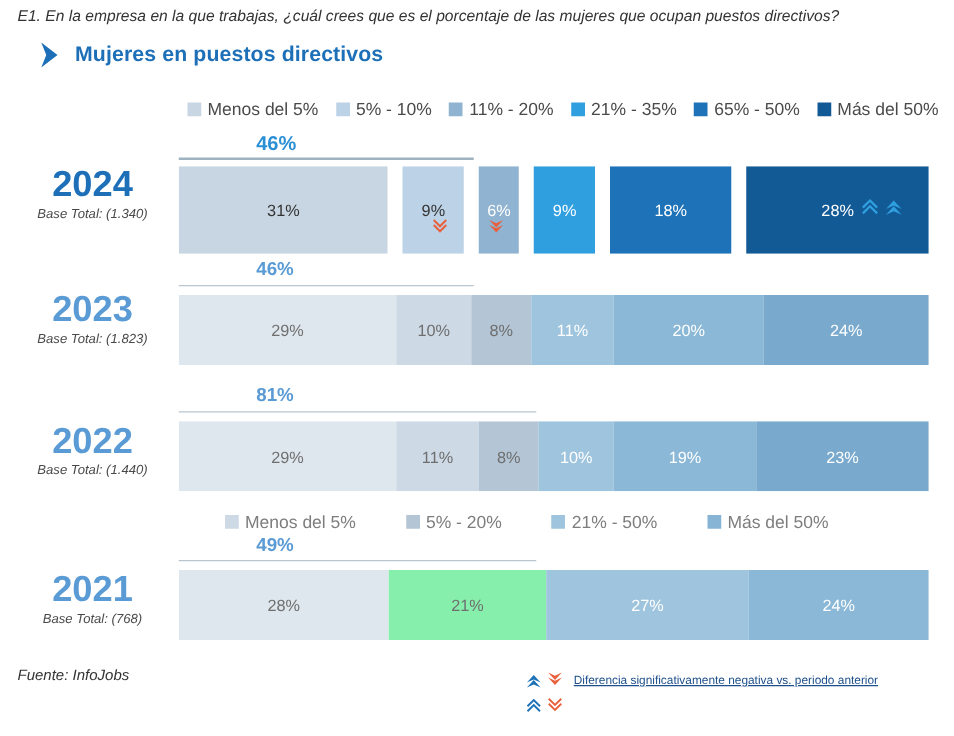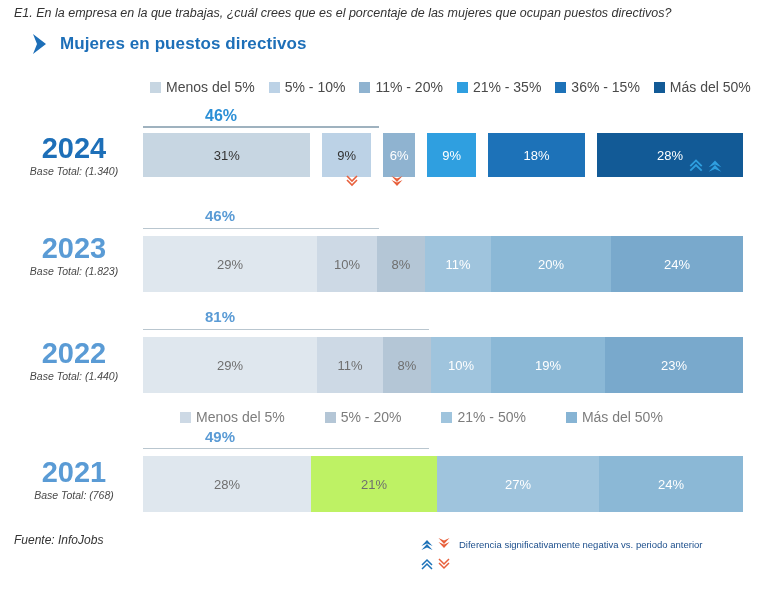"36% - 15%" span.legend-label { text: 36% - 15% -> 65% - 50% }
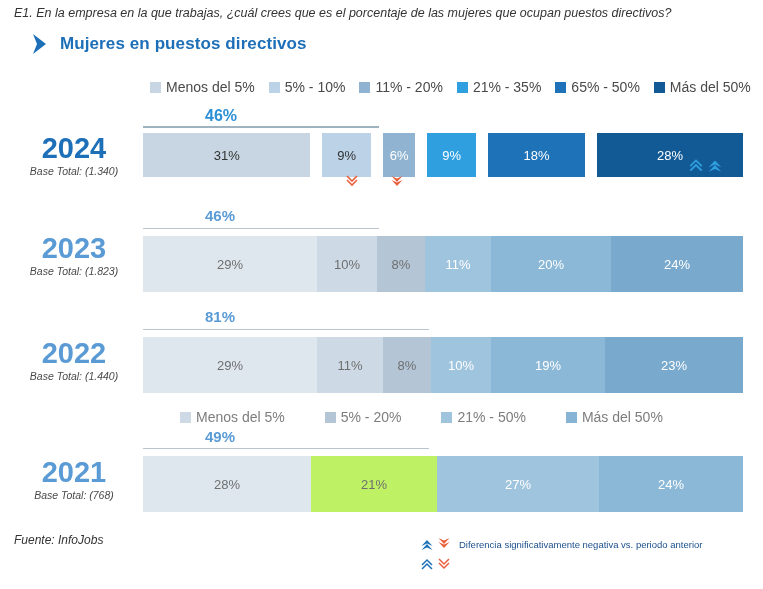"31%" .bar.tall { height: 44px -> 70px }
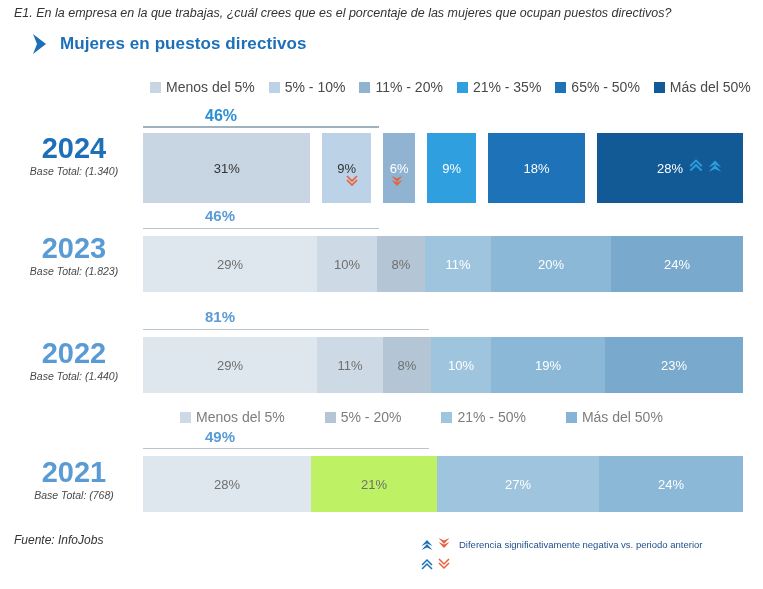"21%" div.seg { background: #bef264 -> #86efac }
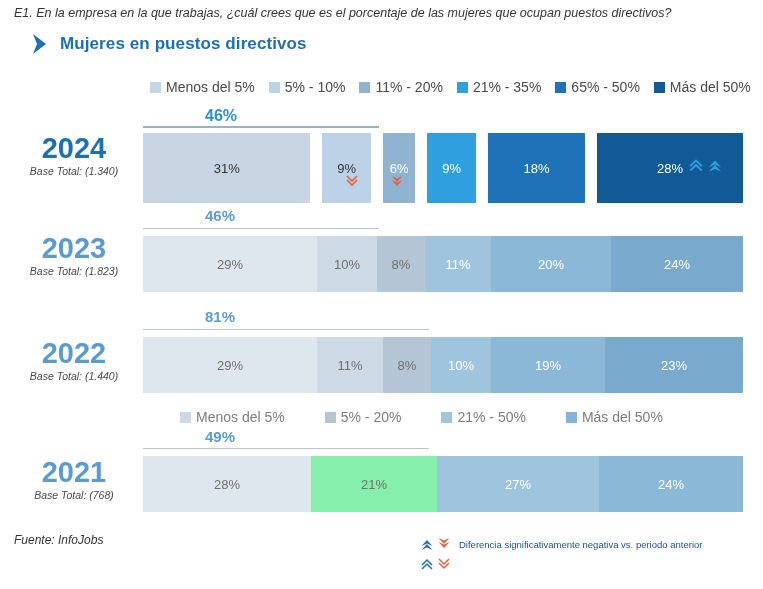"Diferencia significativamente negativa" .foot-row { text-decoration: none -> underline }
